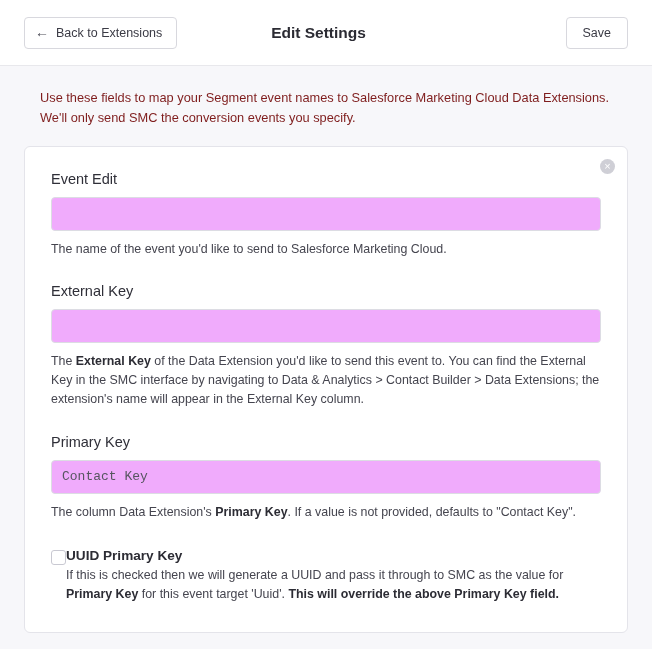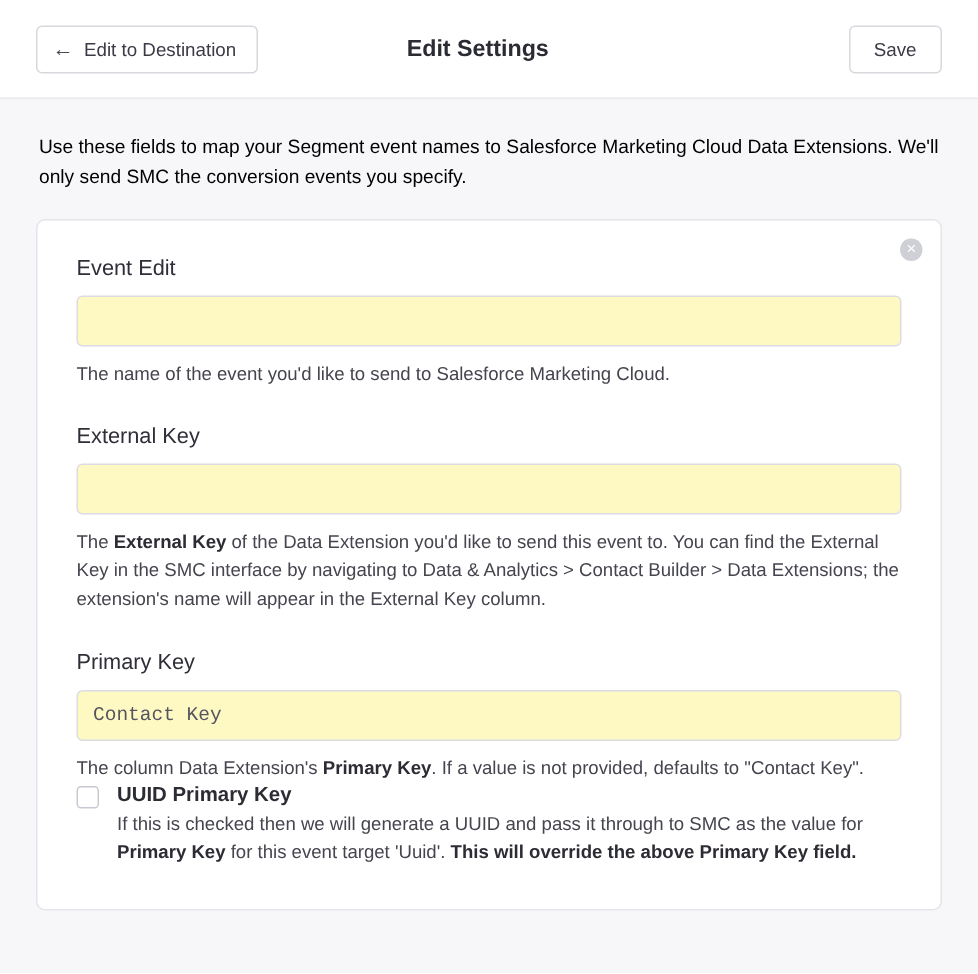"Edit to Destination" span { text: Edit to Destination -> Back to Extensions }
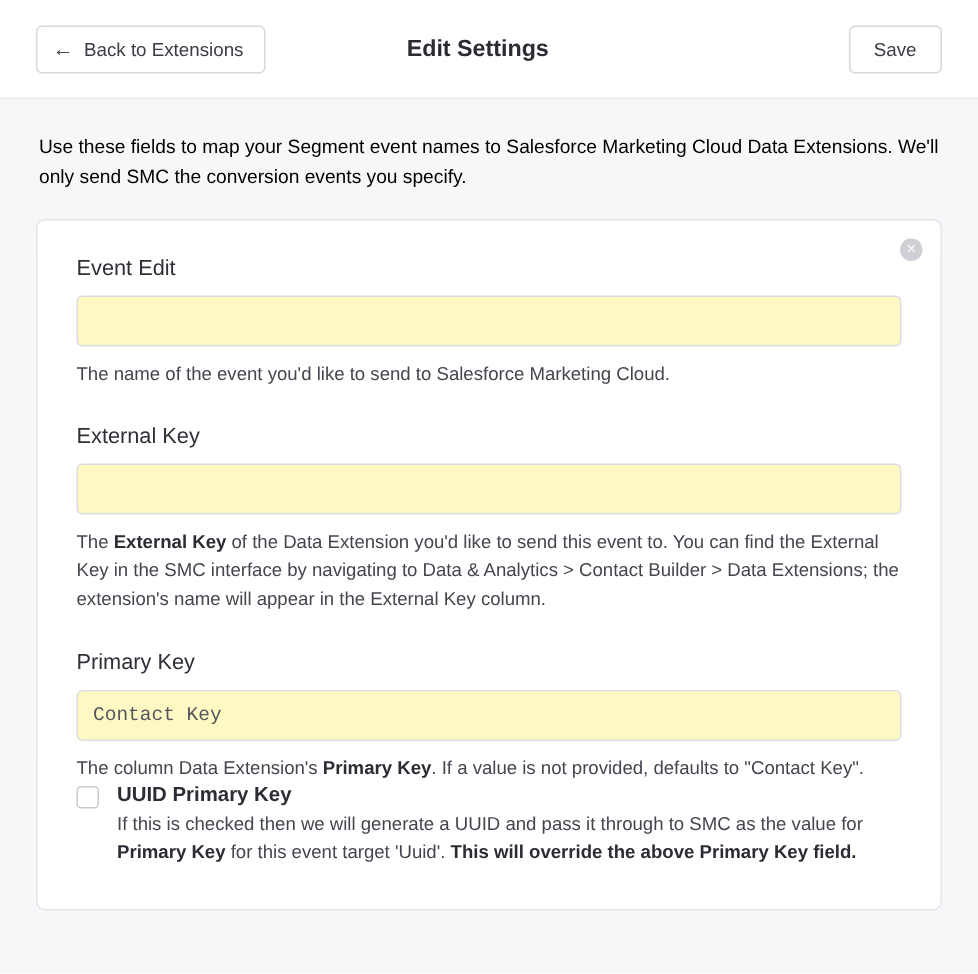"Use these fields to map" .intro { color: #000000 -> #7f1d1d; margin: 0 0 18px 2px -> 0 0 18px 16px }
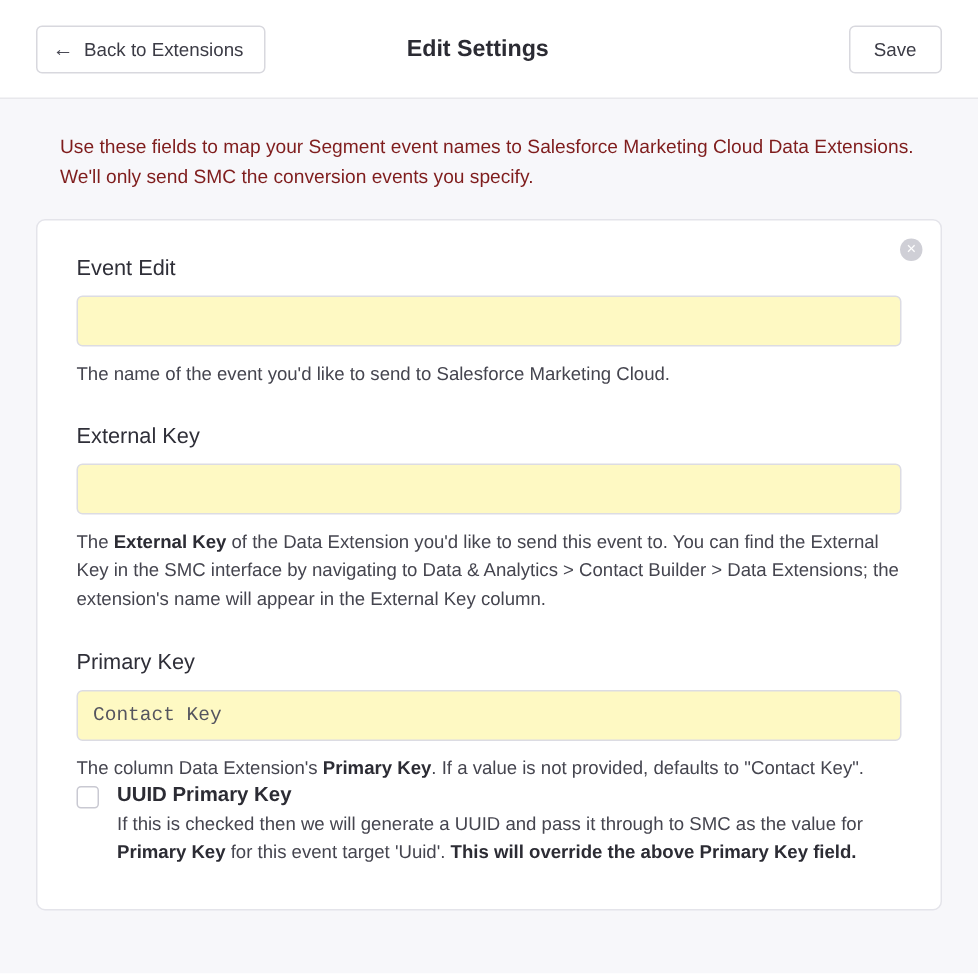"Contact Key" .text-input { background: #fef9c3 -> #f0abfc }
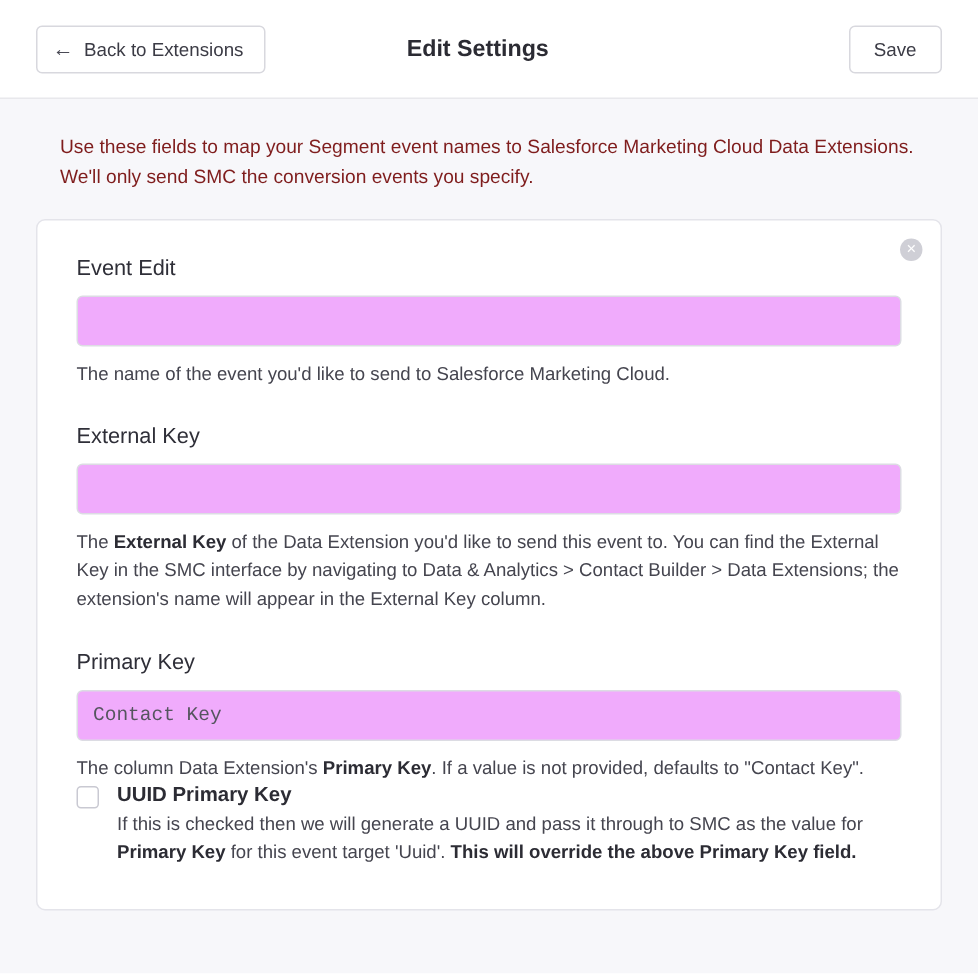"UUID Primary Key" .check-row { gap: 12px -> none; margin-top: none -> 26px }
